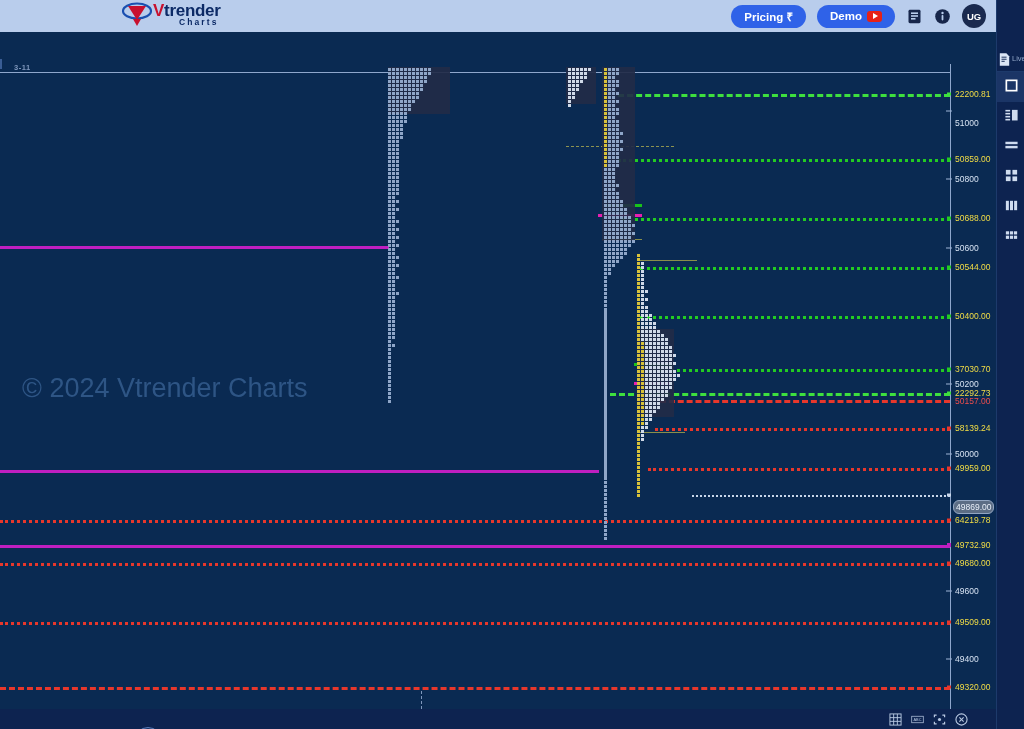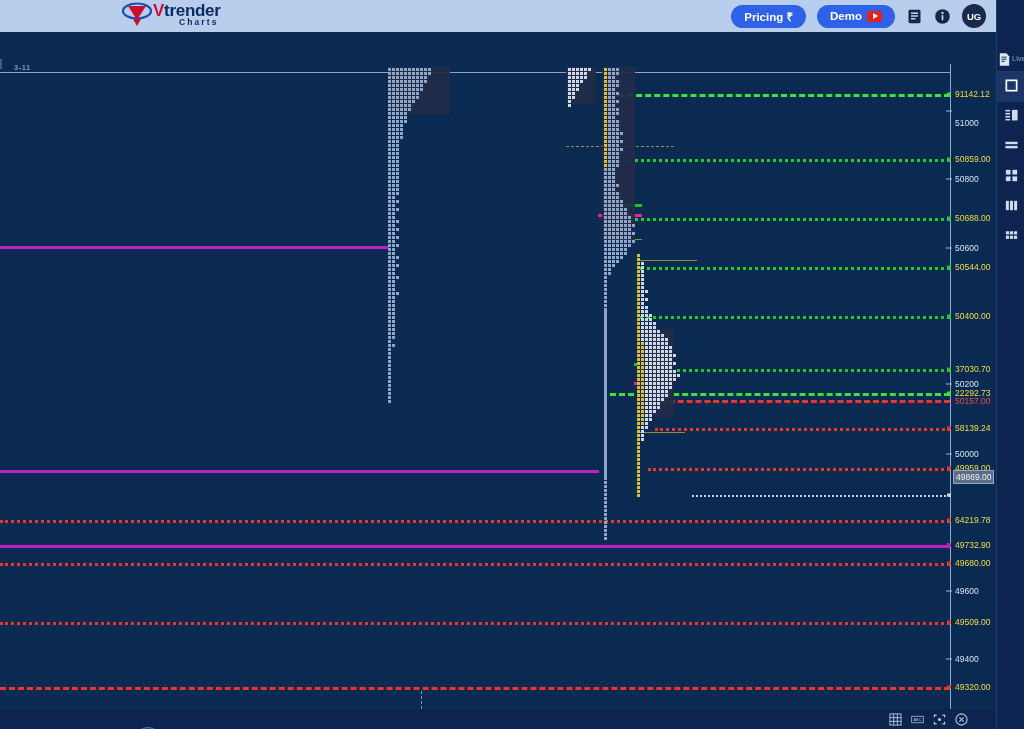"91142.12" div.ax-lbl { text: 91142.12 -> 22200.81 }
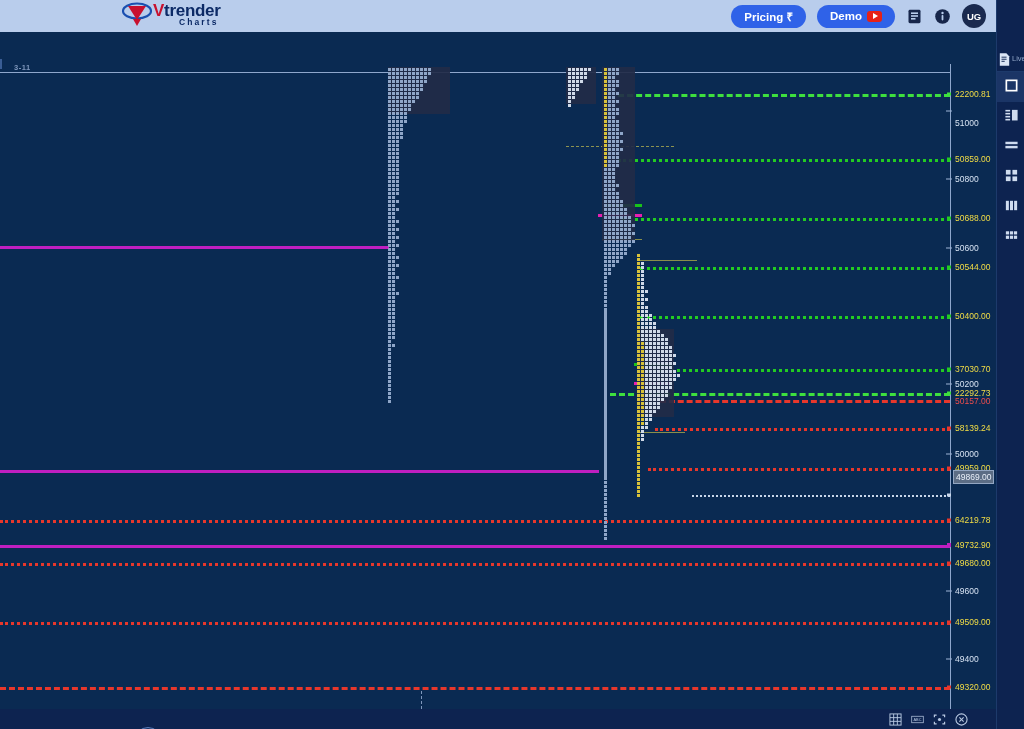"© 2024 Vtrender Charts" div.watermark { html: none -> <div>© 2024 Vtrender Charts</div> }
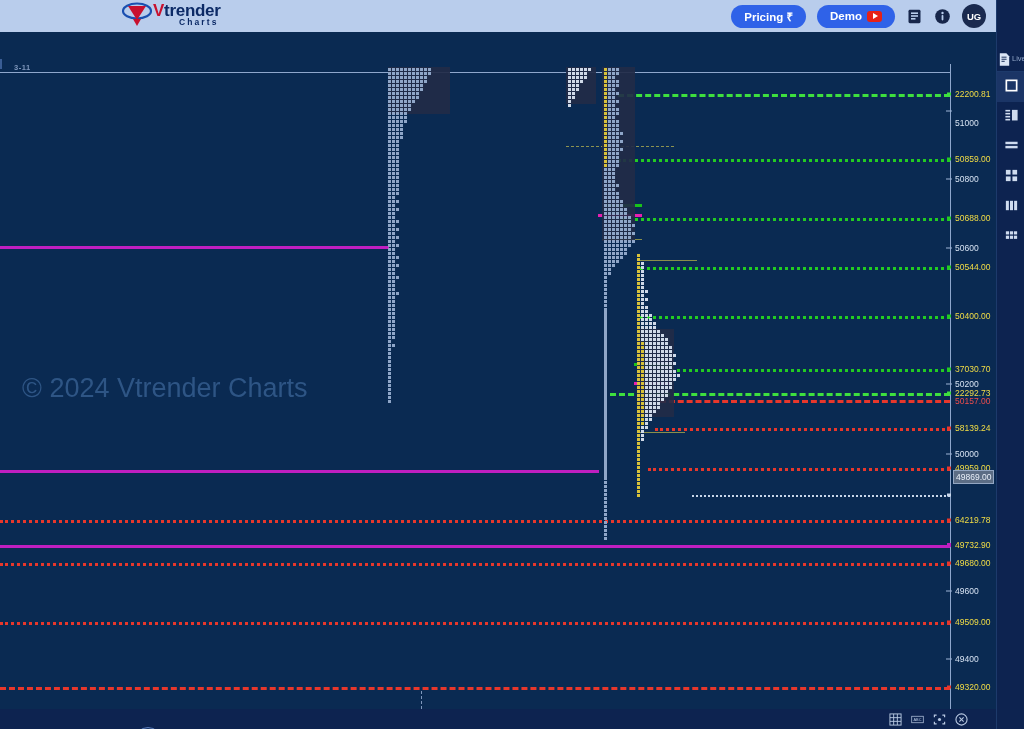"49869.00" div.ax-lbl { border-radius: none -> 6px; top: 423px -> 453px }
